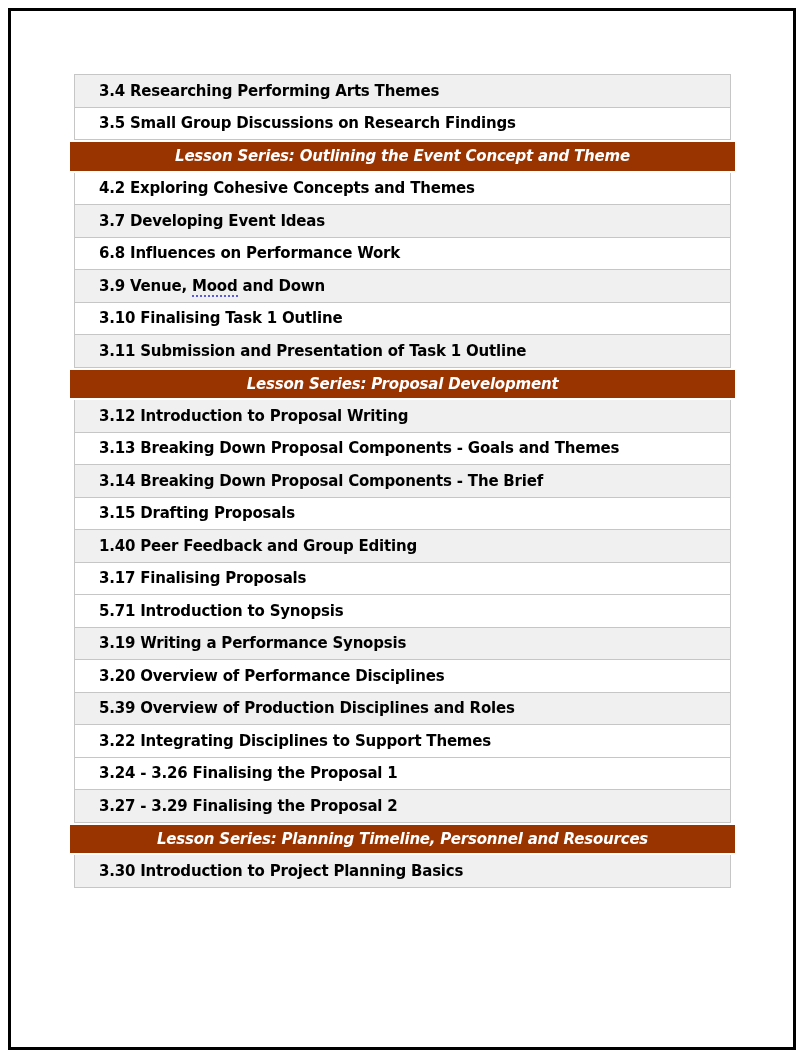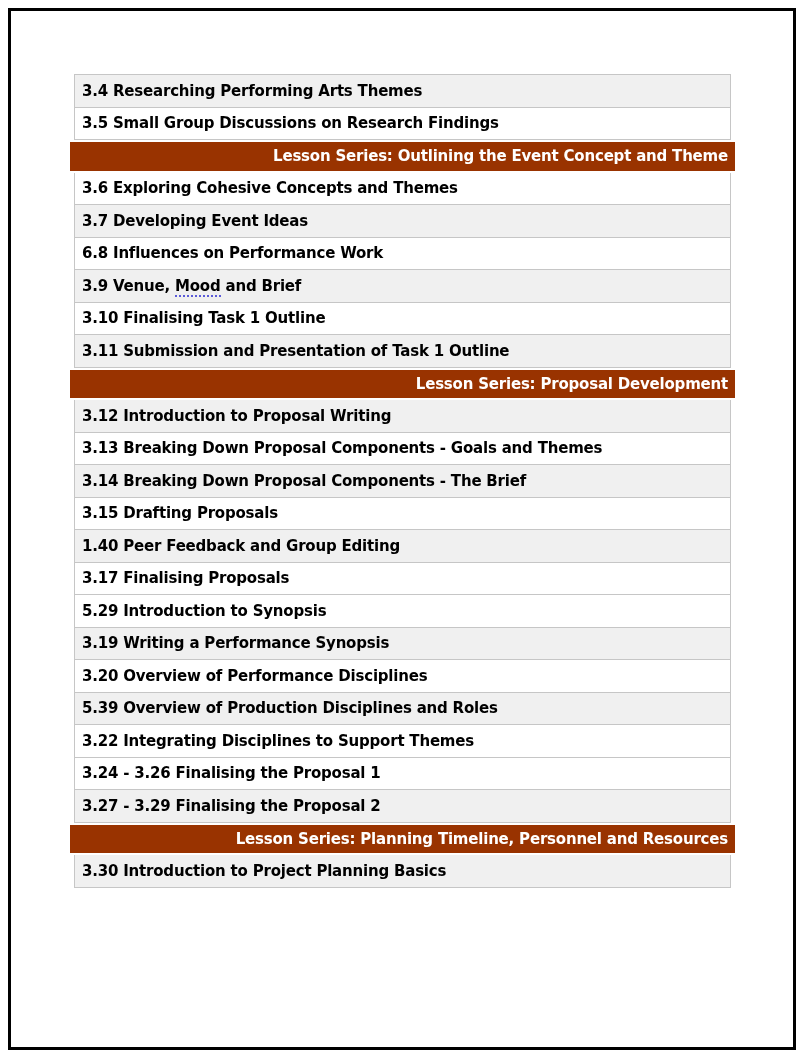"3.4 Researching Performing Arts Themes" .row { padding: 0 7px -> 0 24px }
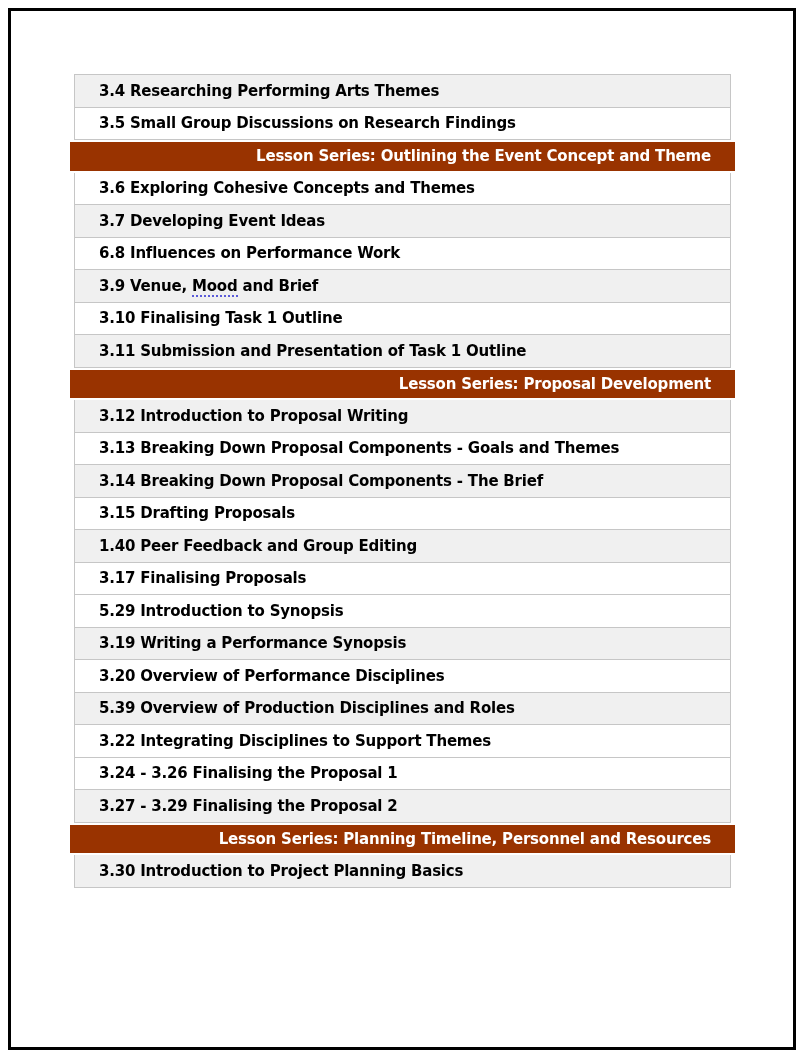"Lesson Series: Outlining the Event" .row.series { font-style: none -> italic; justify-content: flex-end -> center }
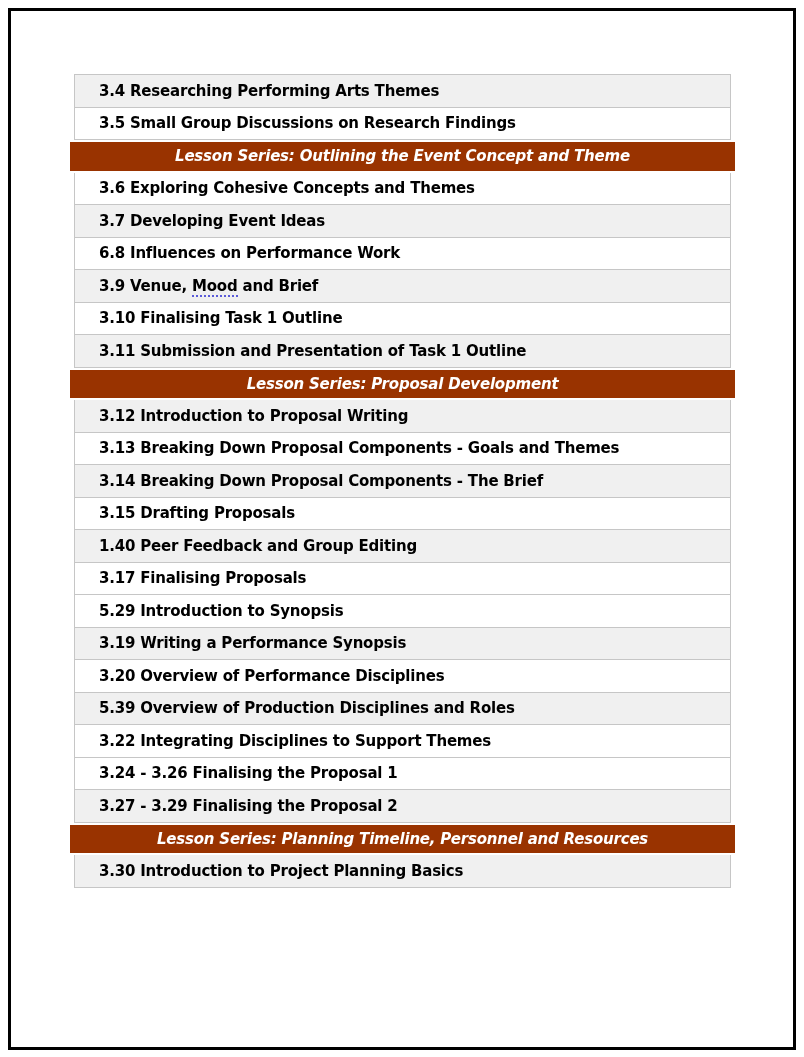"3.6 Exploring Cohesive Concepts and" span { text: 3.6 -> 4.2 }
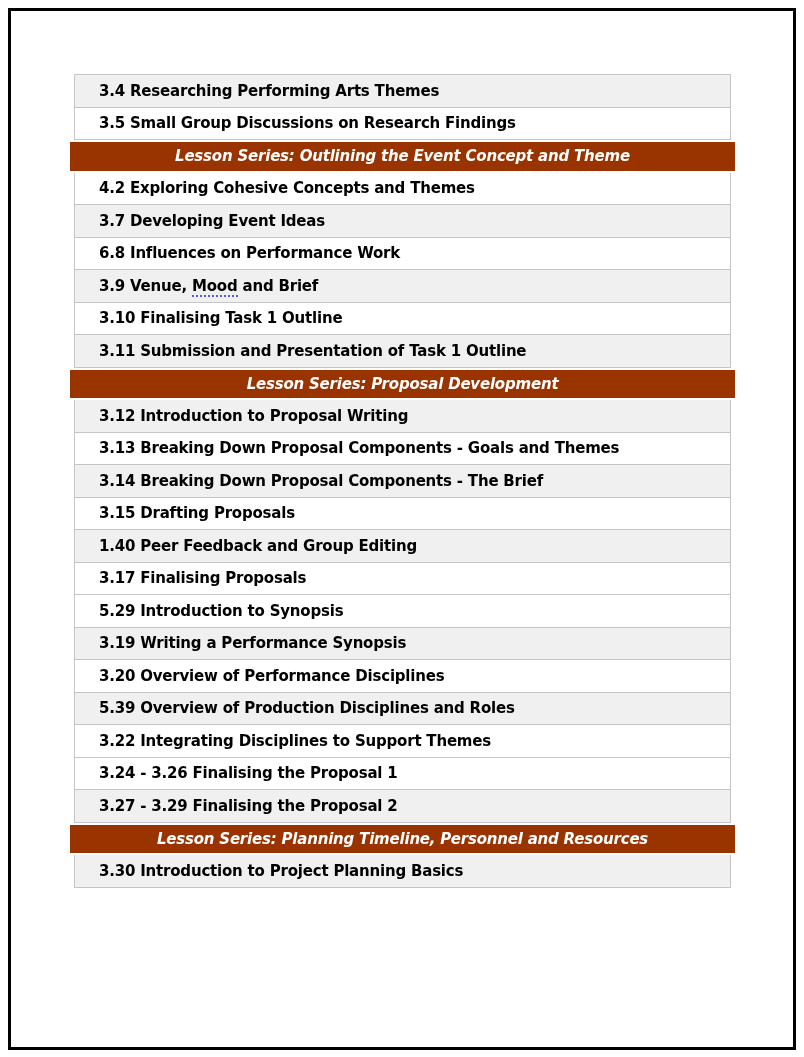"and Brief" span { text: Brief -> Down }
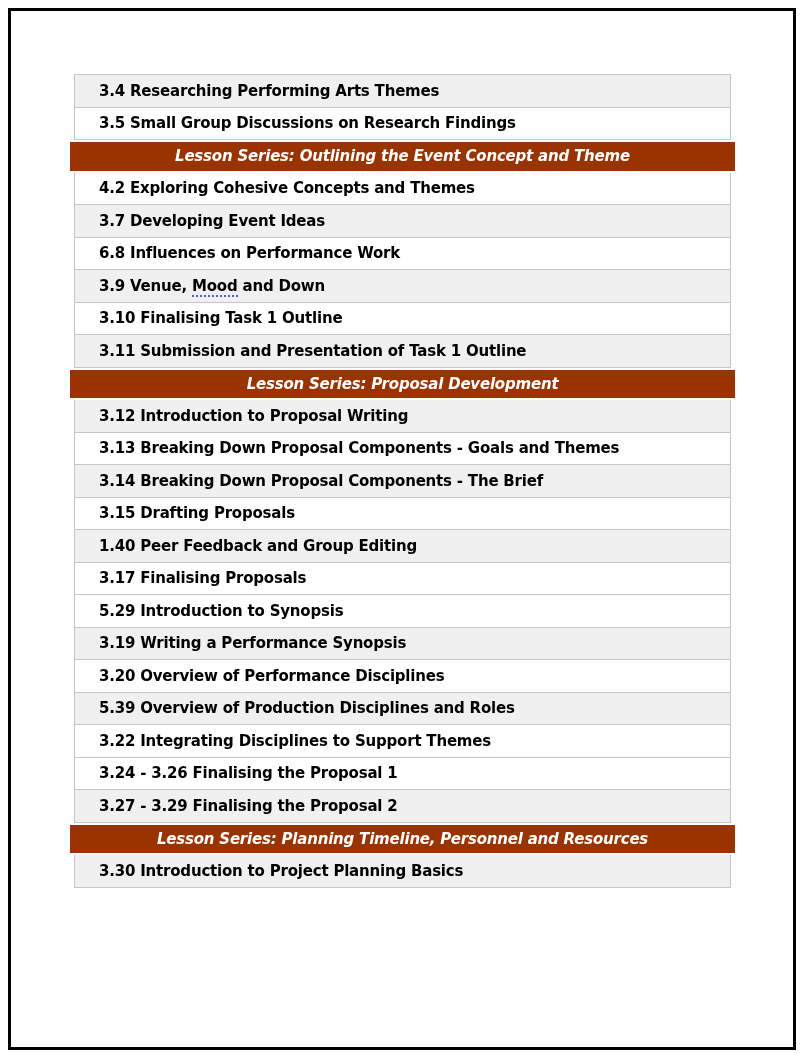"5.29 Introduction to Synopsis" span { text: 5.29 -> 5.71 }
